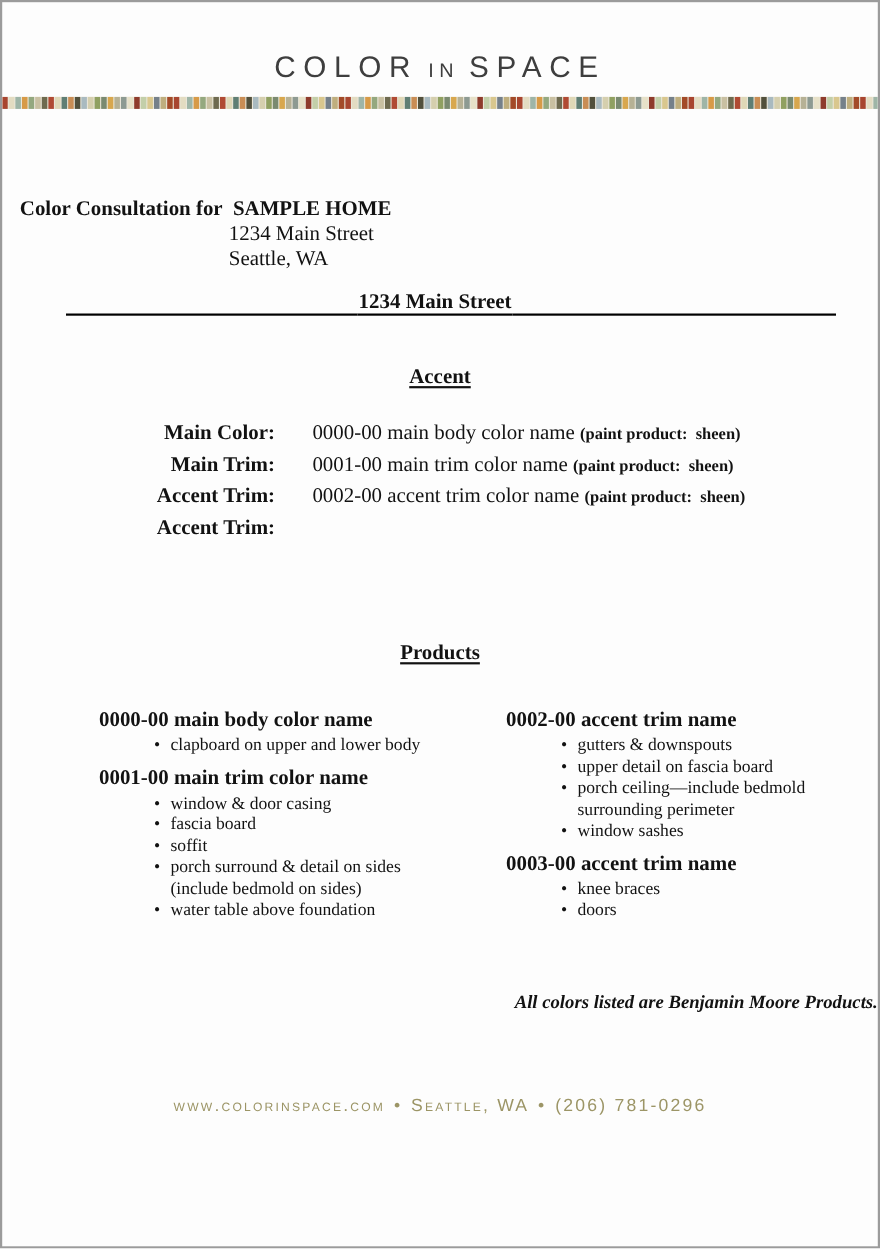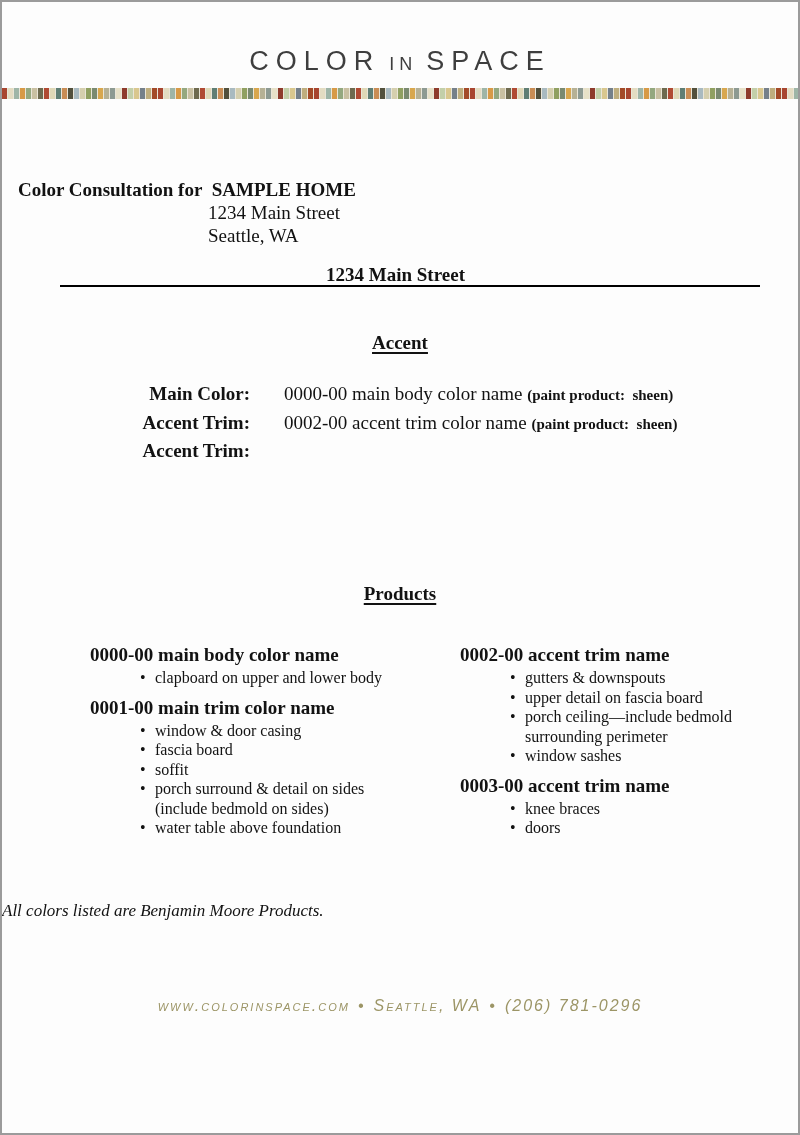"Main Trim:" div.prow { html: none -> <div> <span>Main Trim:</span> <span>0001-00 main trim color name <span>(paint product: sheen)</span></span> </div> }
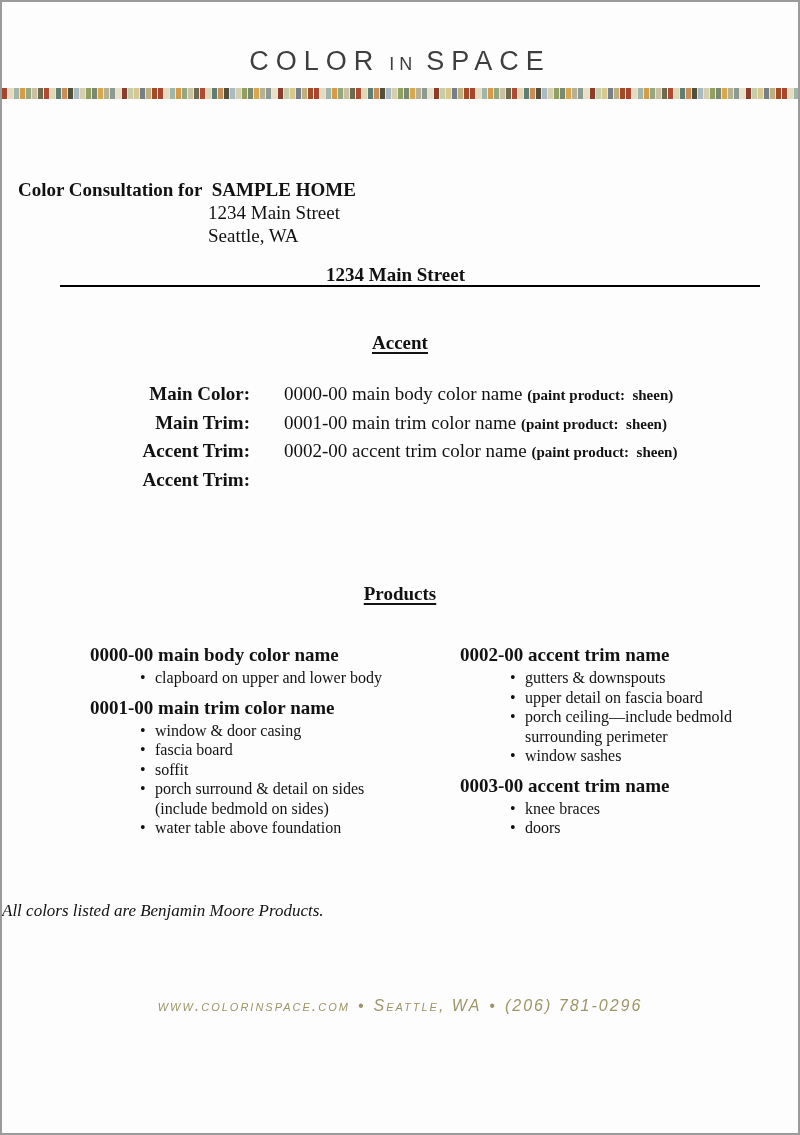"All colors listed are Benjamin" .note { font-weight: normal -> bold; text-align: left -> right }
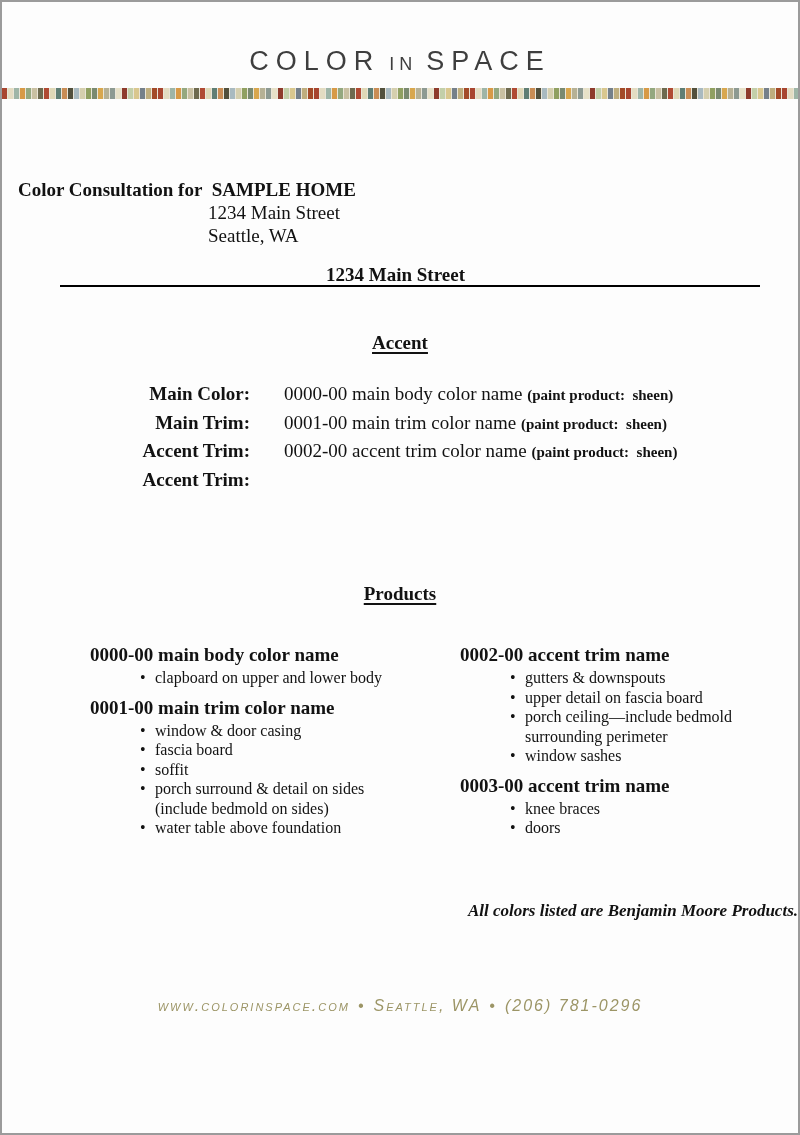"www.colorinspace.com • Seattle, WA •" .footer { font-style: italic -> none }
